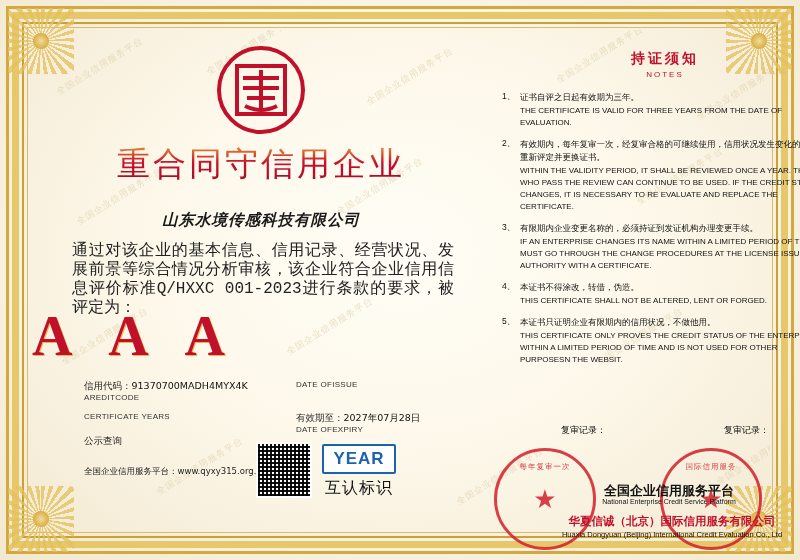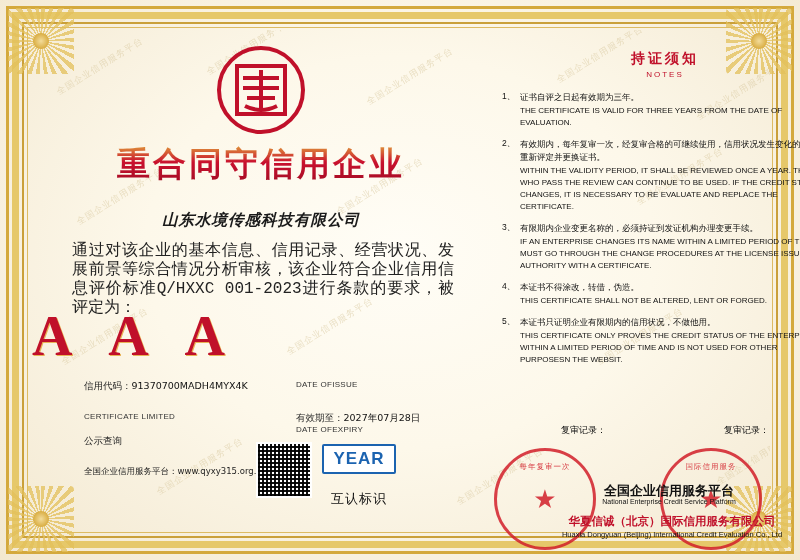"重合同守信用企业" .main-title { font-weight: bold -> normal }
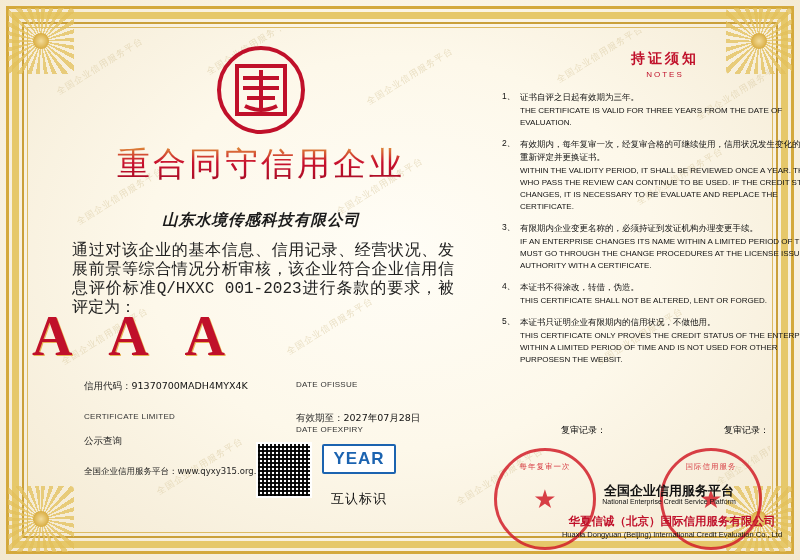"AREDITCODE" div.f-sub { html: none -> <div>AREDITCODE</div> }
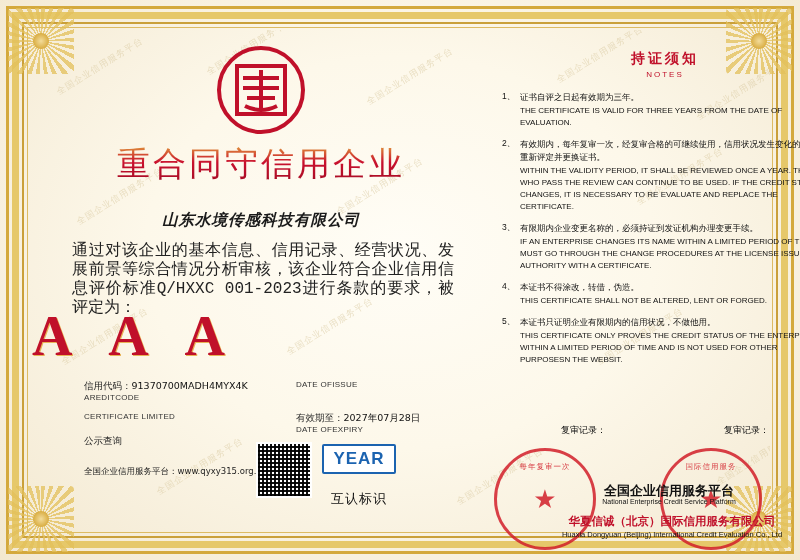"CERTIFICATE LIMITED" div.f-sub { text: LIMITED -> YEARS }
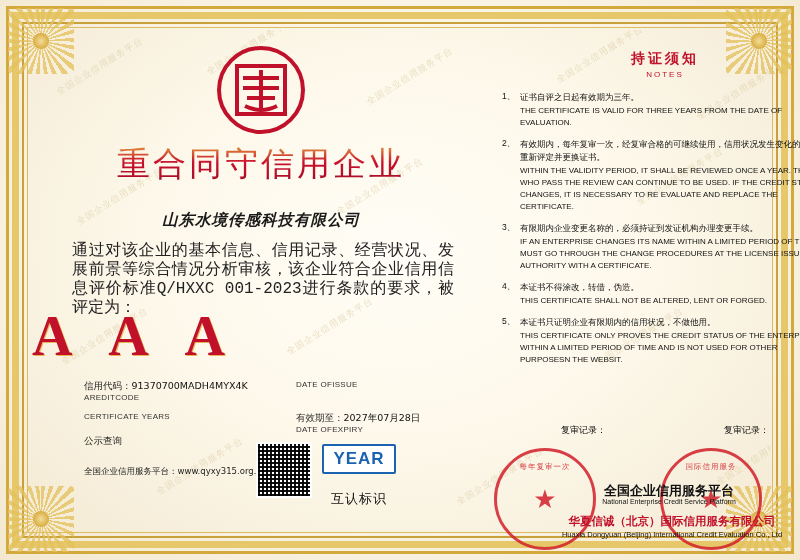"互认标识" .cnac-label { font-size: 13px -> 16px; margin-top: 16px -> 4px }
